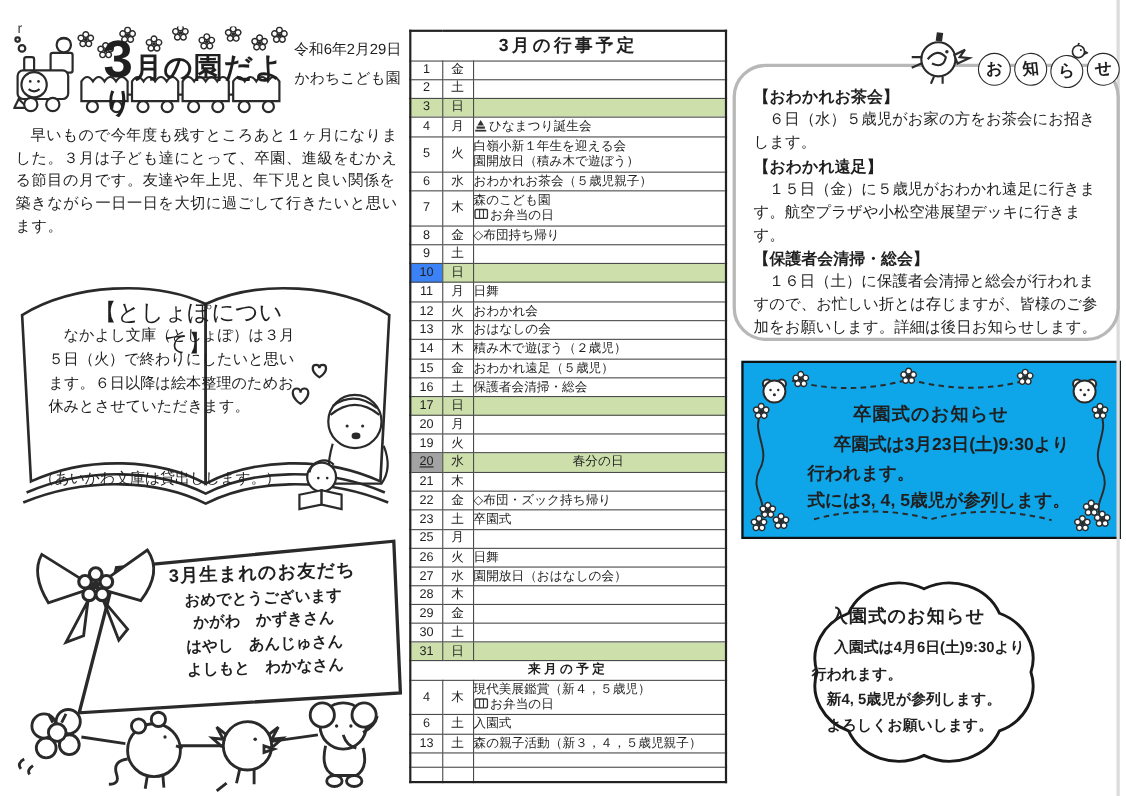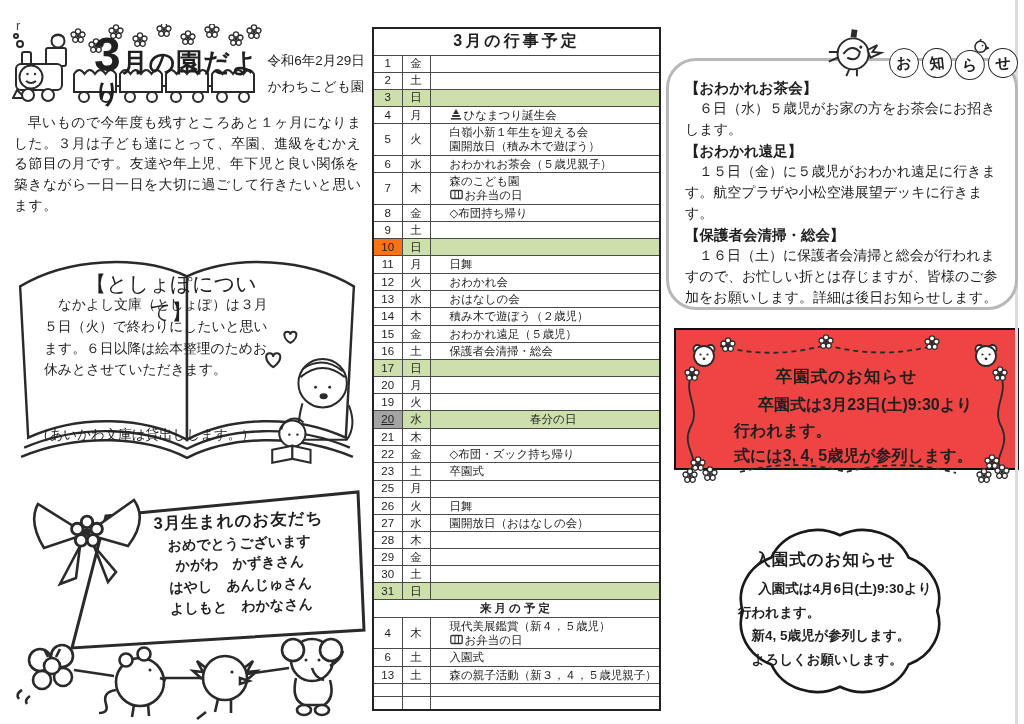"令和6年2月29日" #date-block { top: 24px -> 8px }
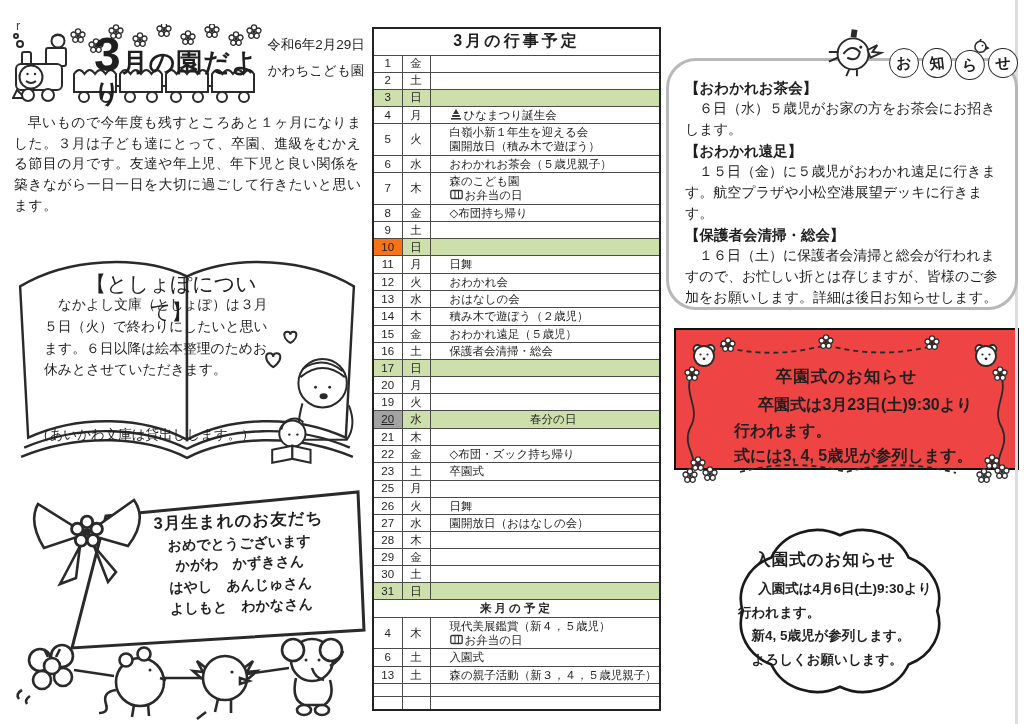"ひなまつり誕生会" .cal .ev { padding-left: 19px -> 0 }
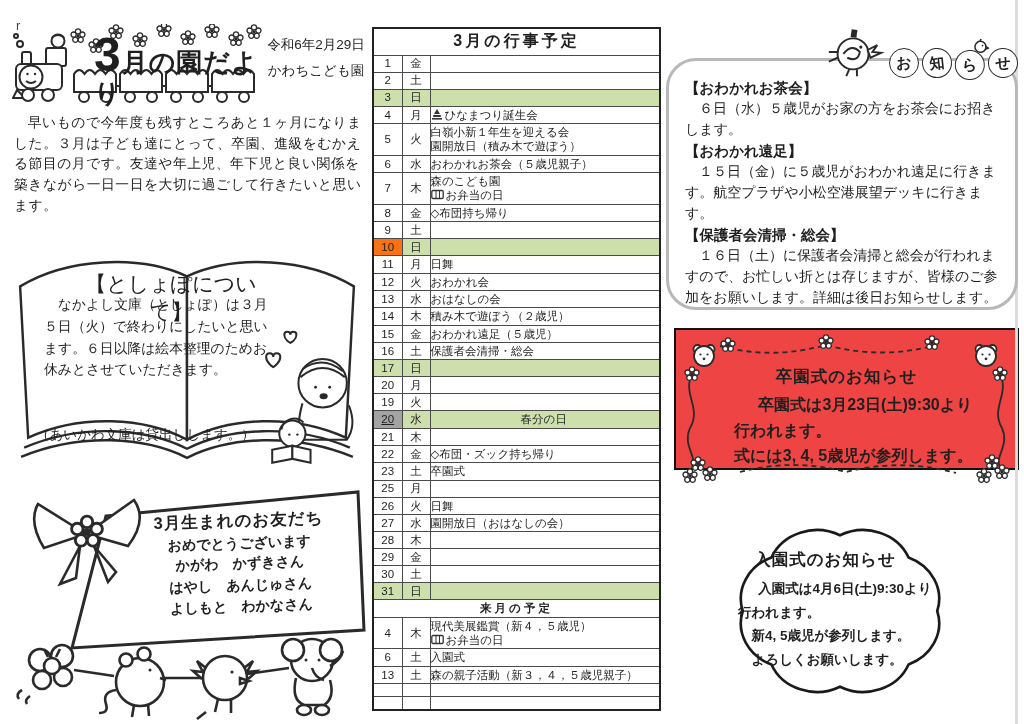"10" td.num { background: #f97316 -> #3b82f6 }
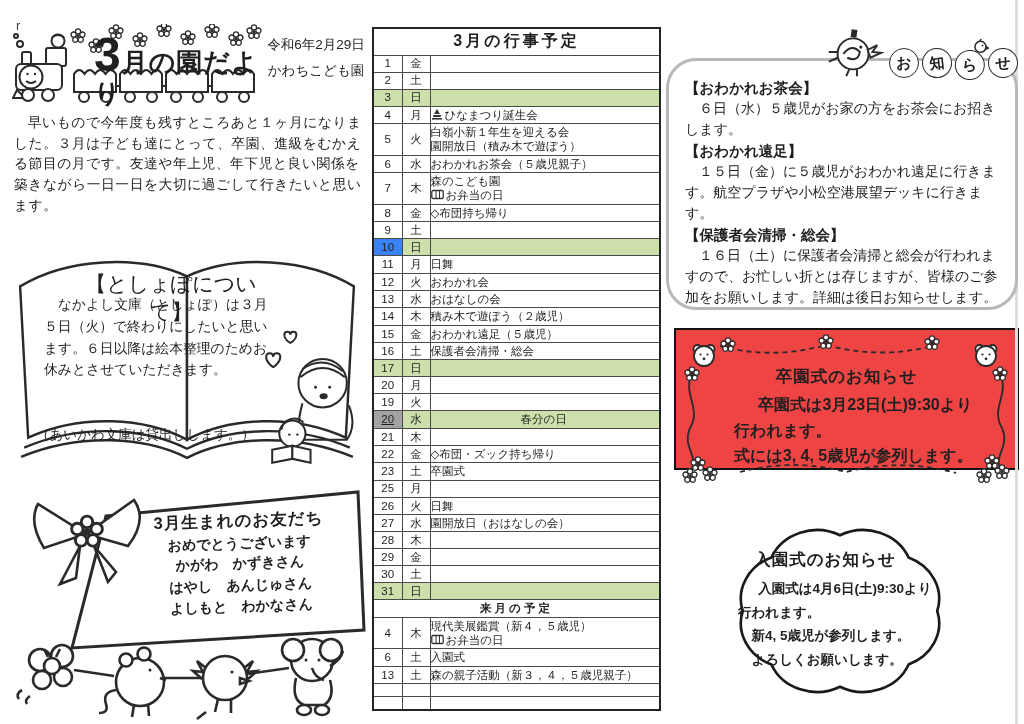"卒園式のお知らせ" #grad-box { background: #ef4444 -> #0ea5e9; height: 142px -> 162px }
